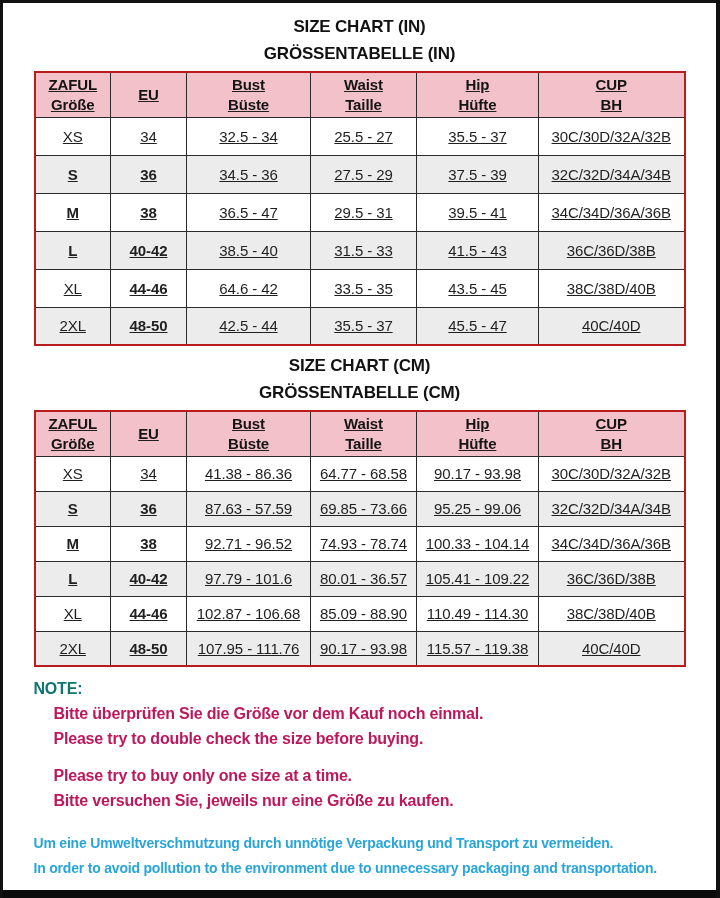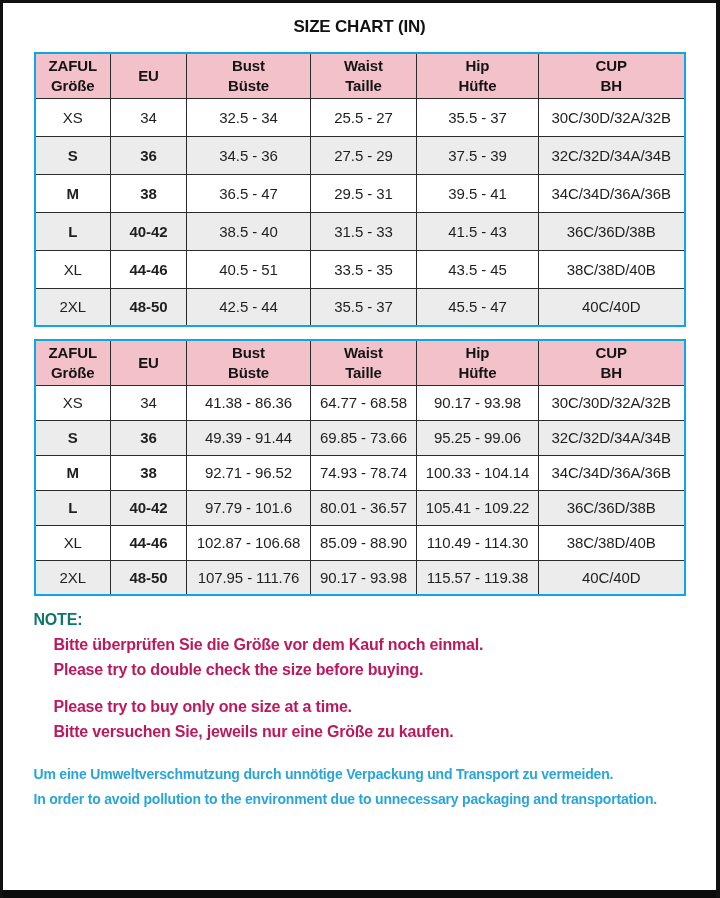"GRÖSSENTABELLE (IN)" div.chart-title { html: none -> <div>GRÖSSENTABELLE (IN)</div> }
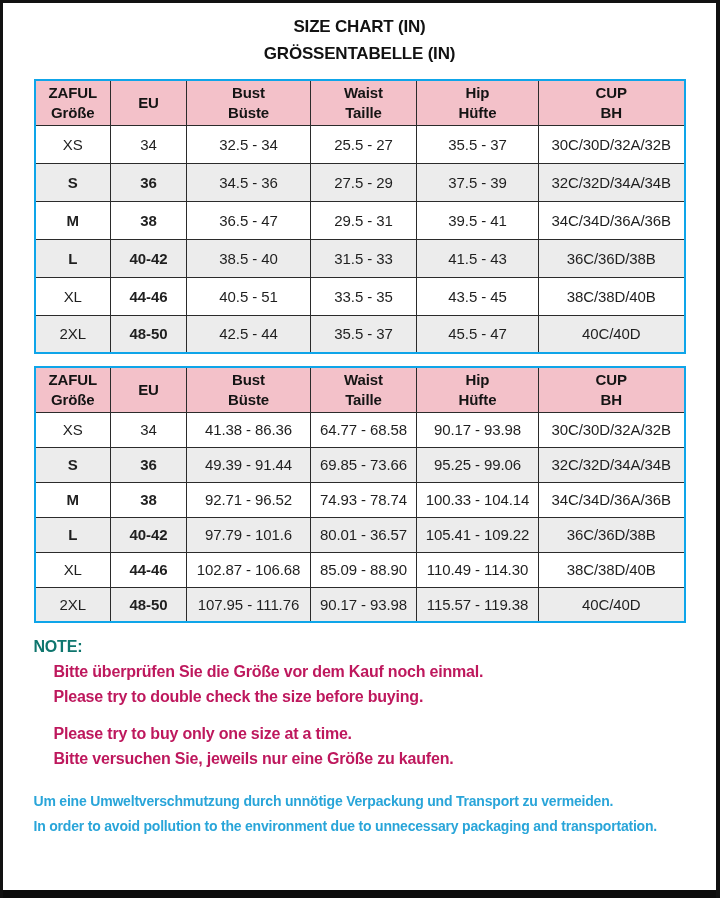"ZAFUL" table.size-table { border: 2px solid #0ea5e9 -> 2px solid #b91c1c; margin: 12px auto -> 4px auto; text-decoration: none -> underline }
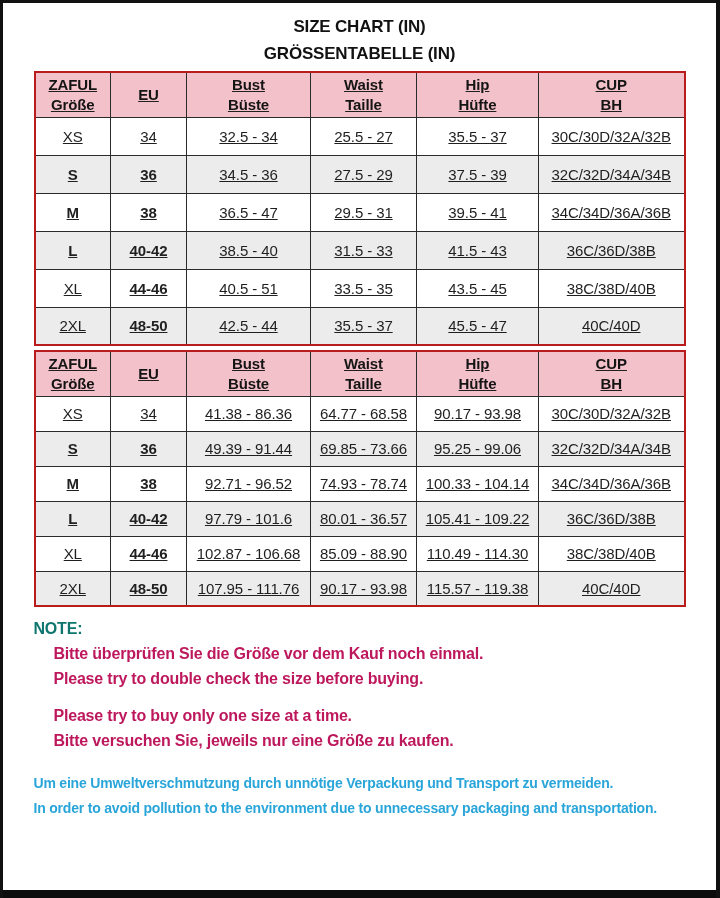"40.5 - 51" td { text: 40.5 - 51 -> 64.6 - 42 }
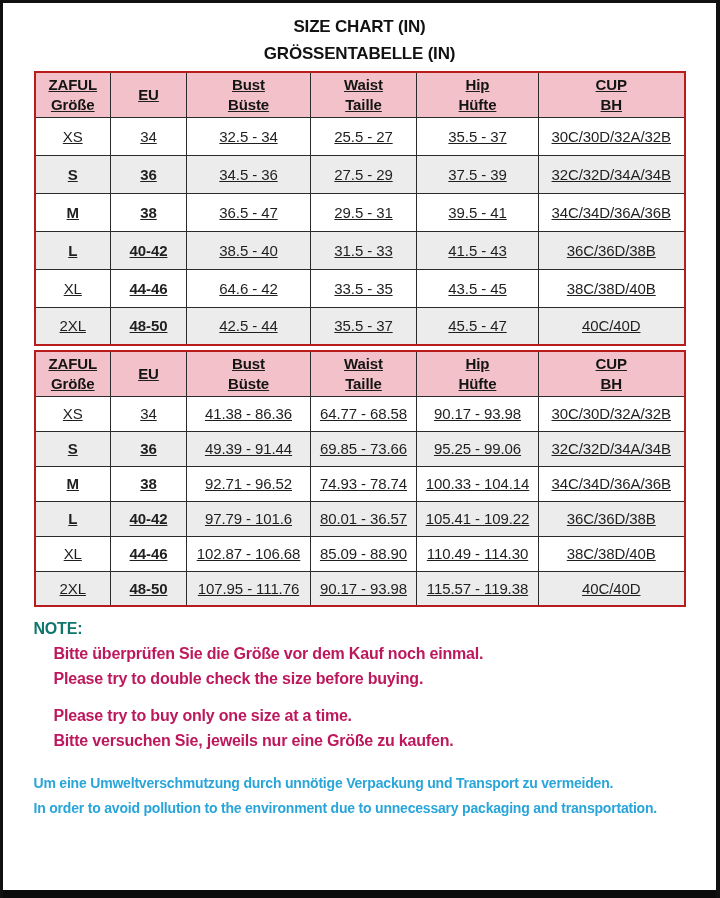"SIZE CHART (CM)" div.title-block-2 { html: none -> <div> <div>SIZE CHART (CM)</div> <div>GRÖSSENTABELLE (CM)</div> </div> }
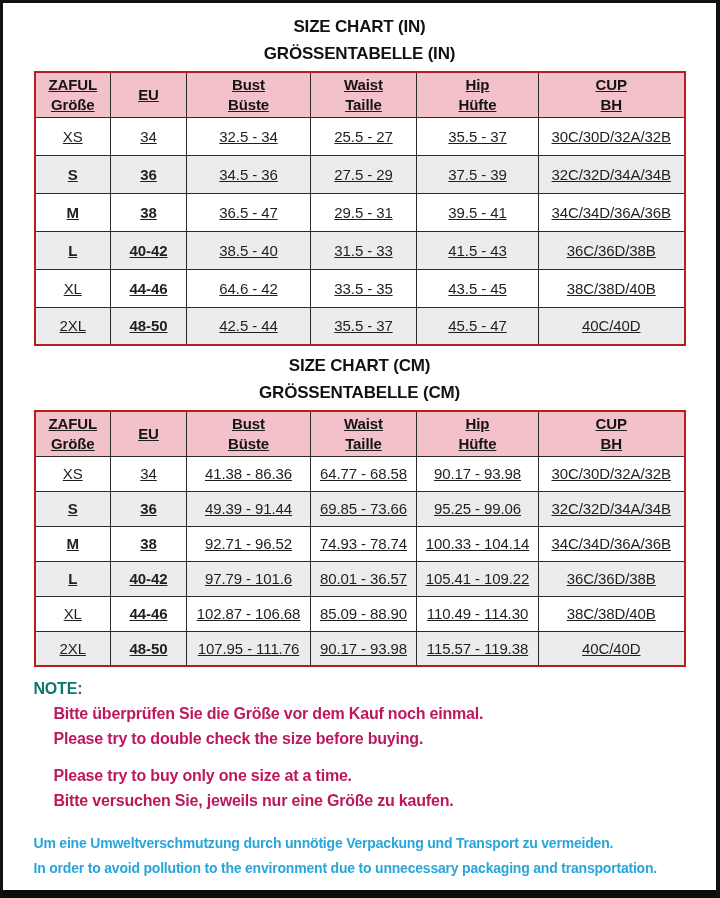"49.39 - 91.44" td { text: 49.39 - 91.44 -> 87.63 - 57.59 }
